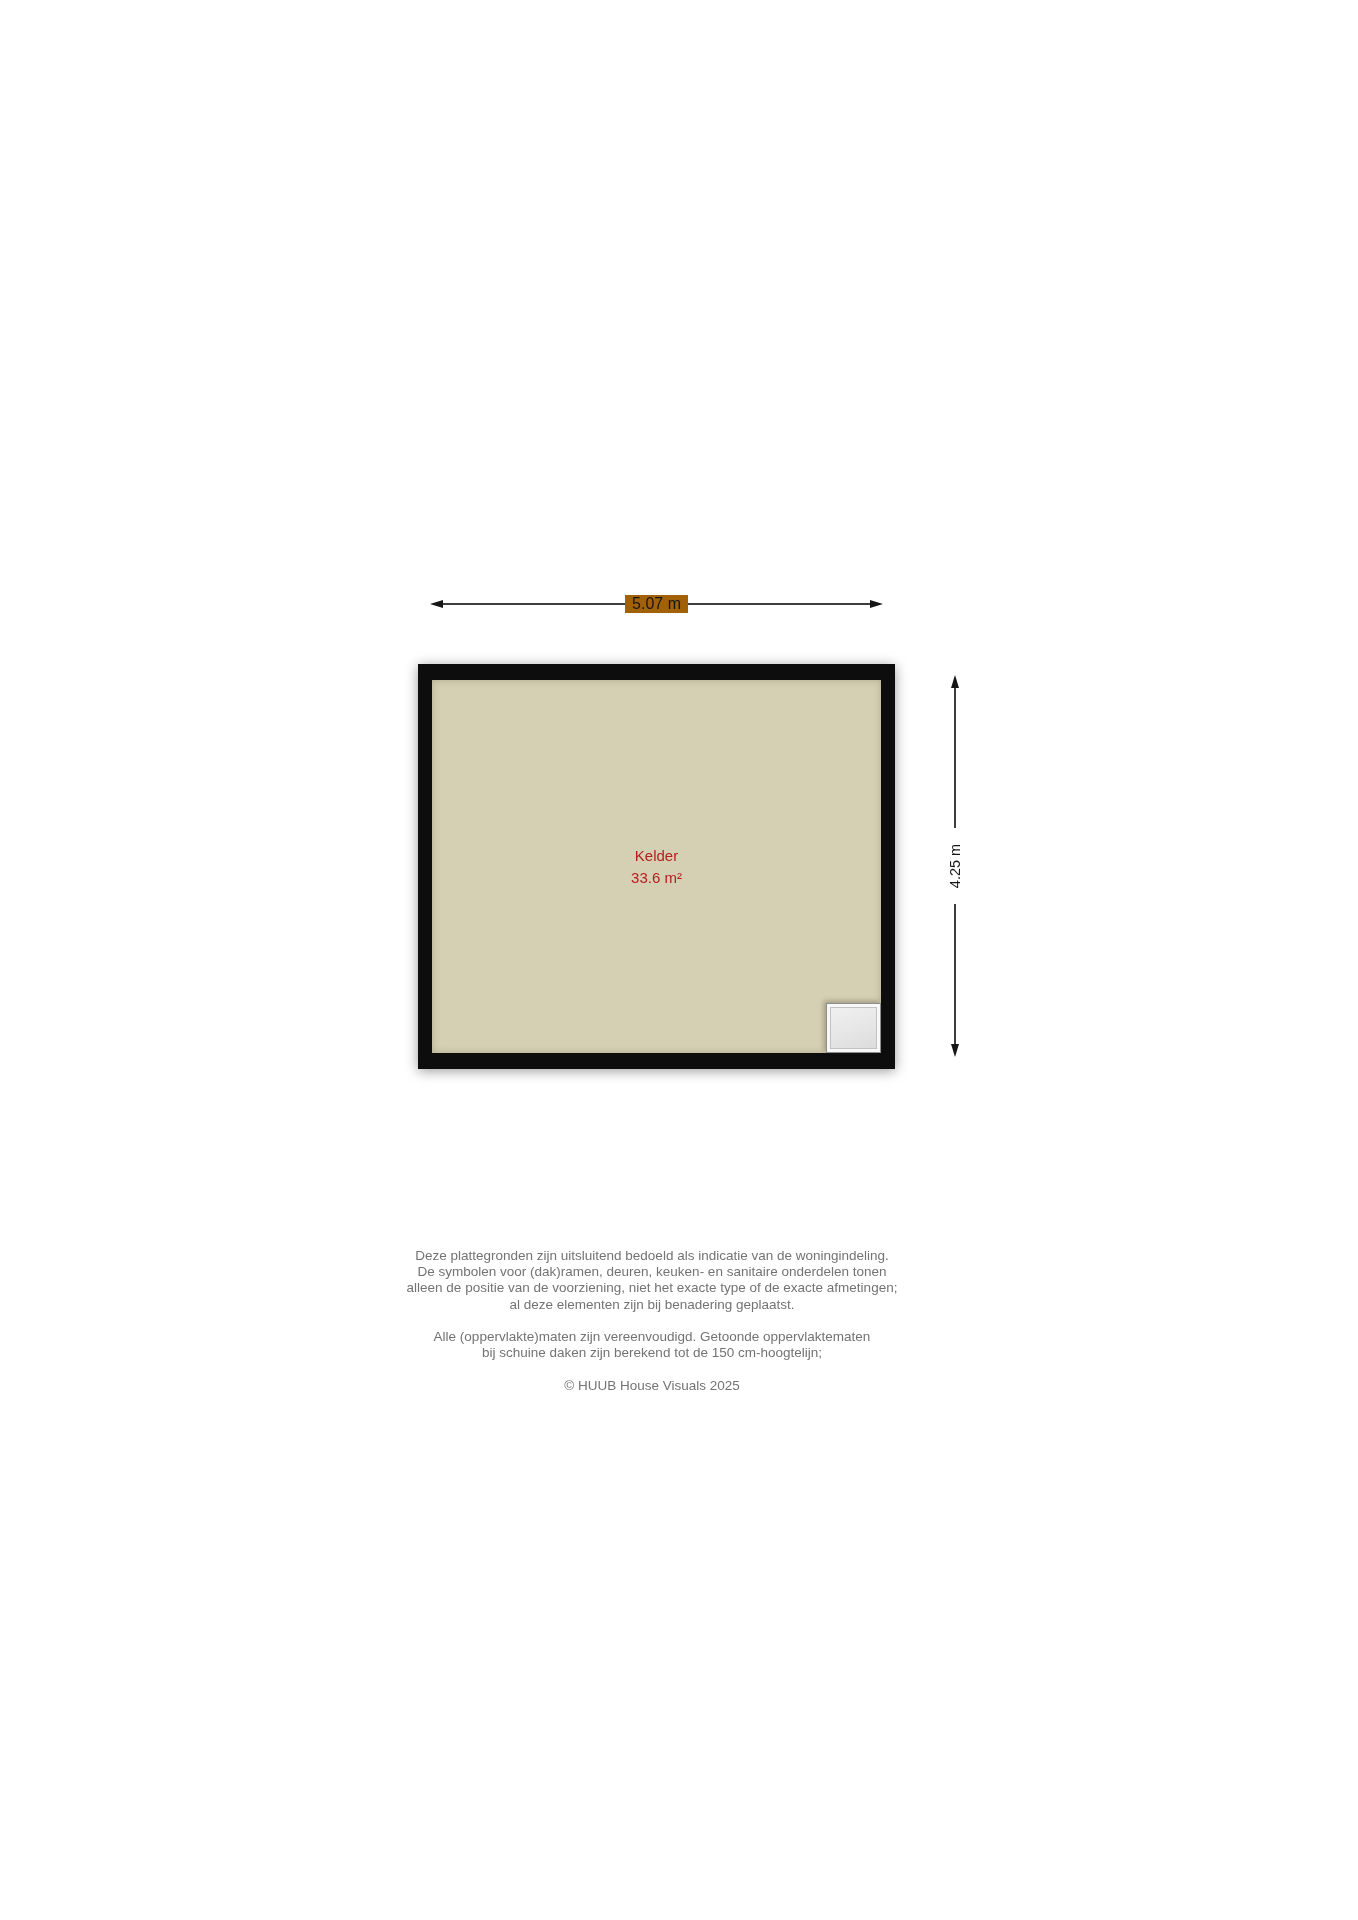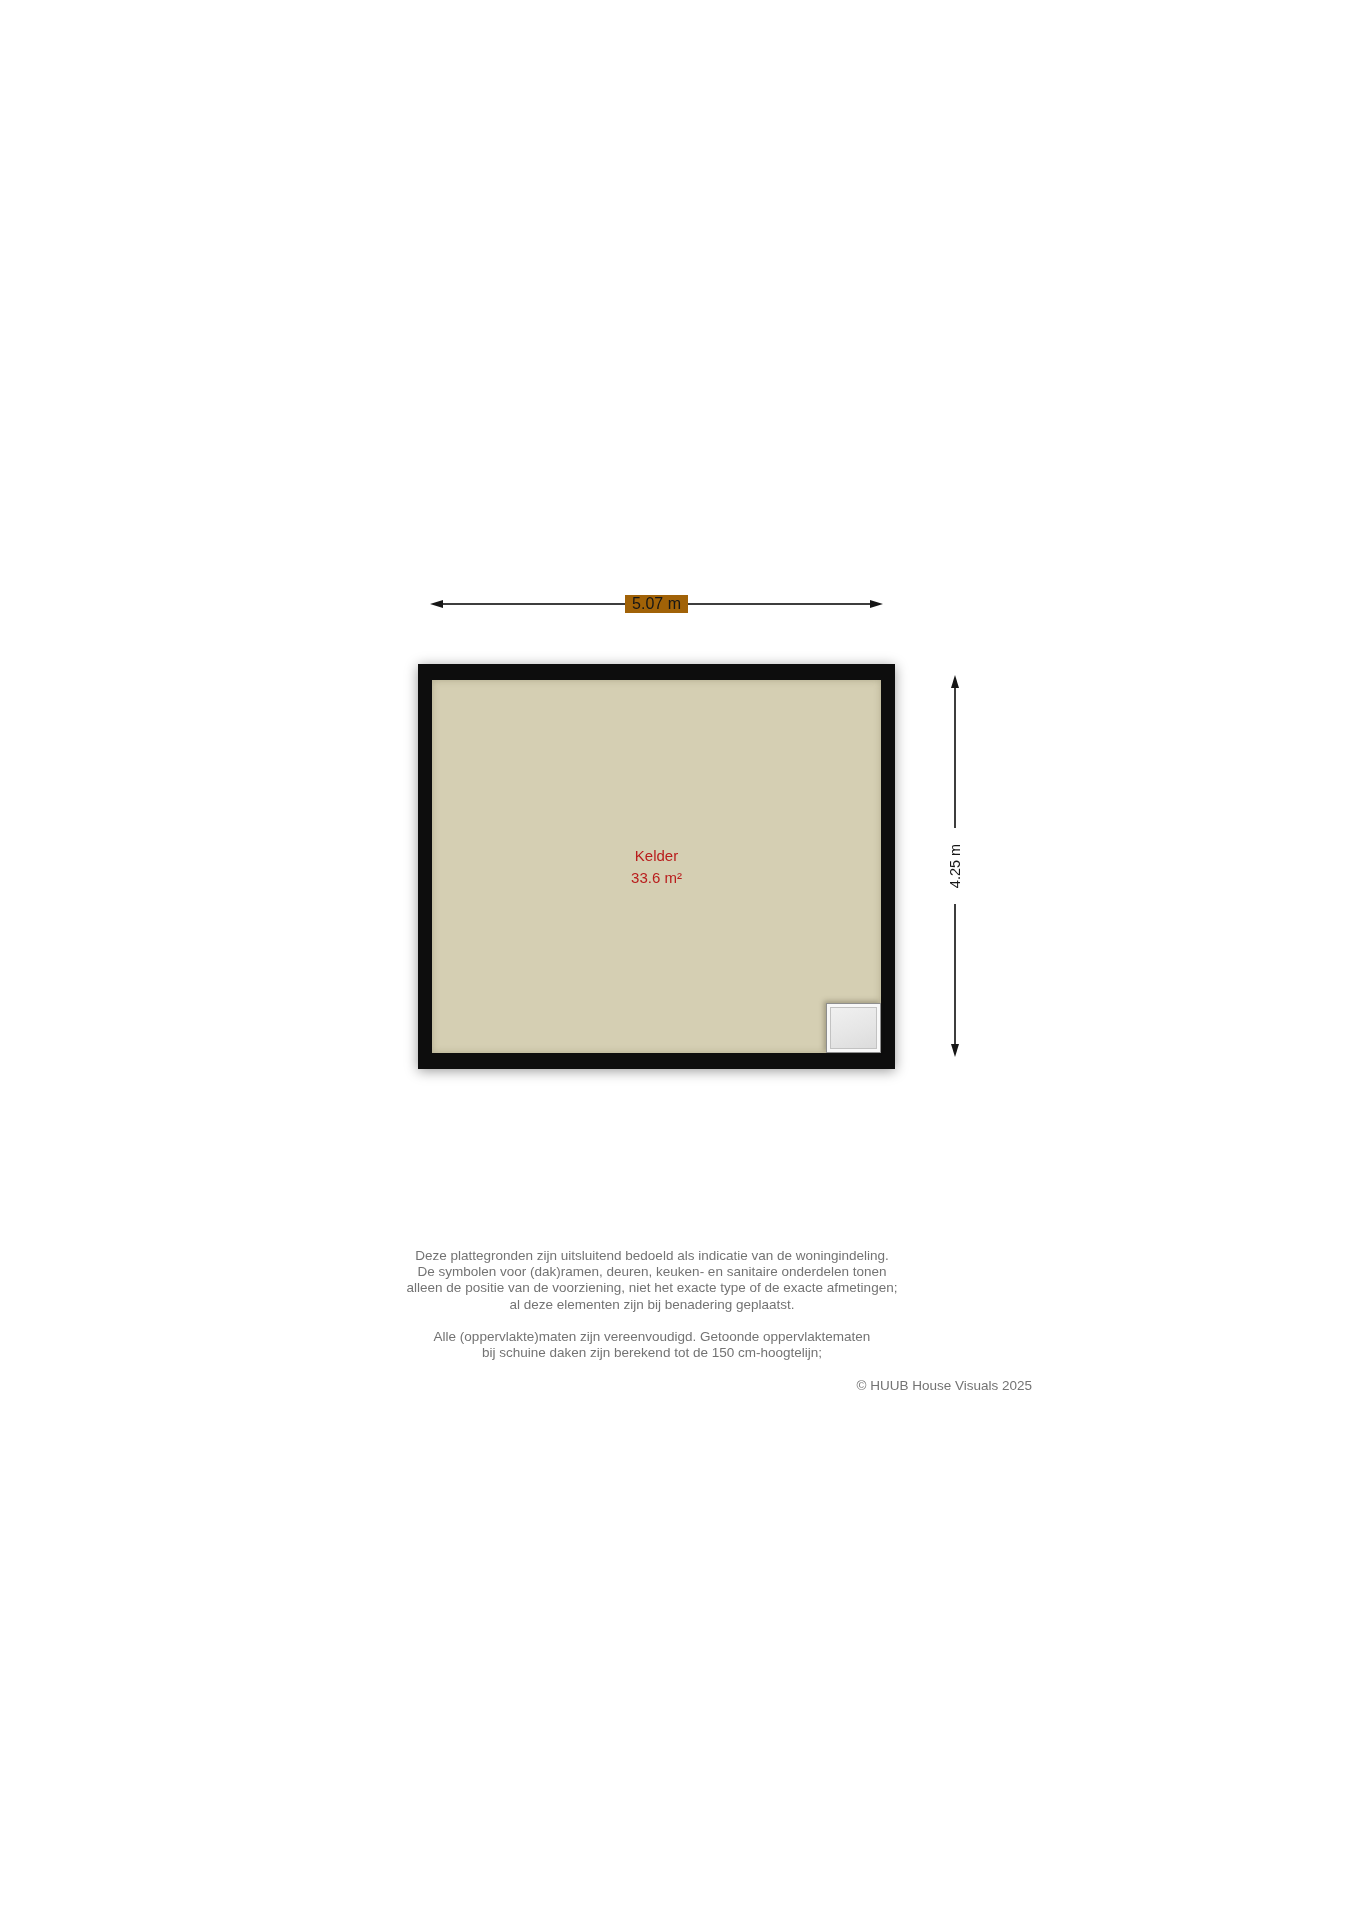"© HUUB House Visuals 2025" .copyright { text-align: right -> none }
